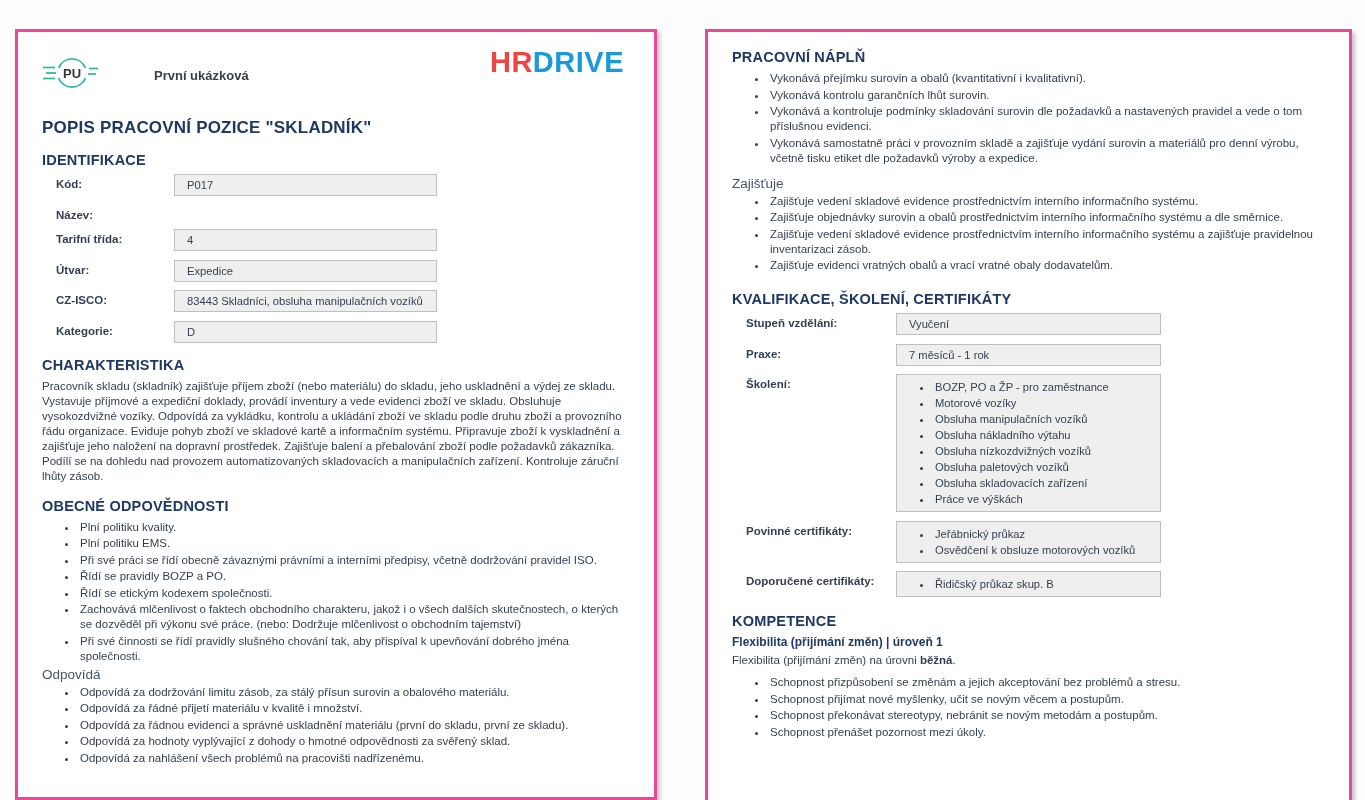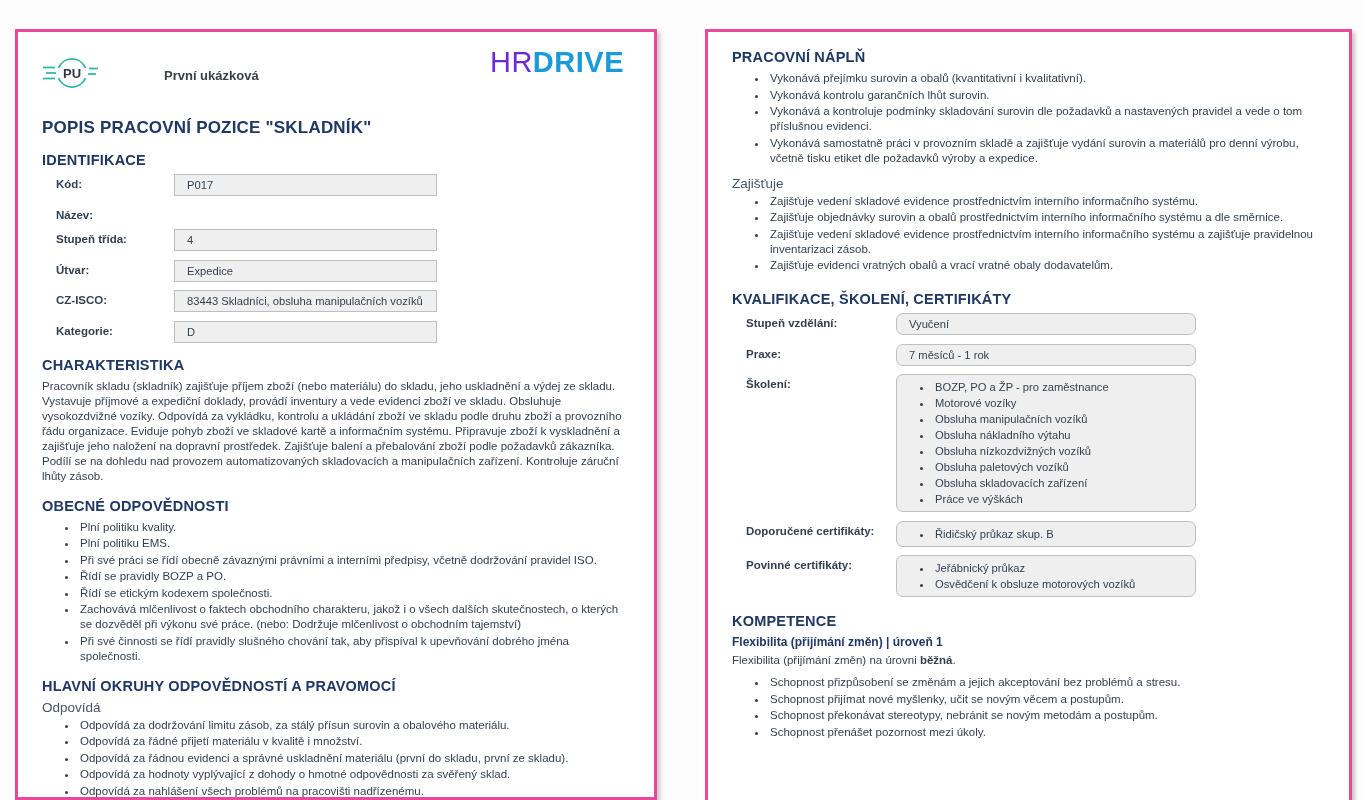"PU" .company { gap: 16px -> 6px }
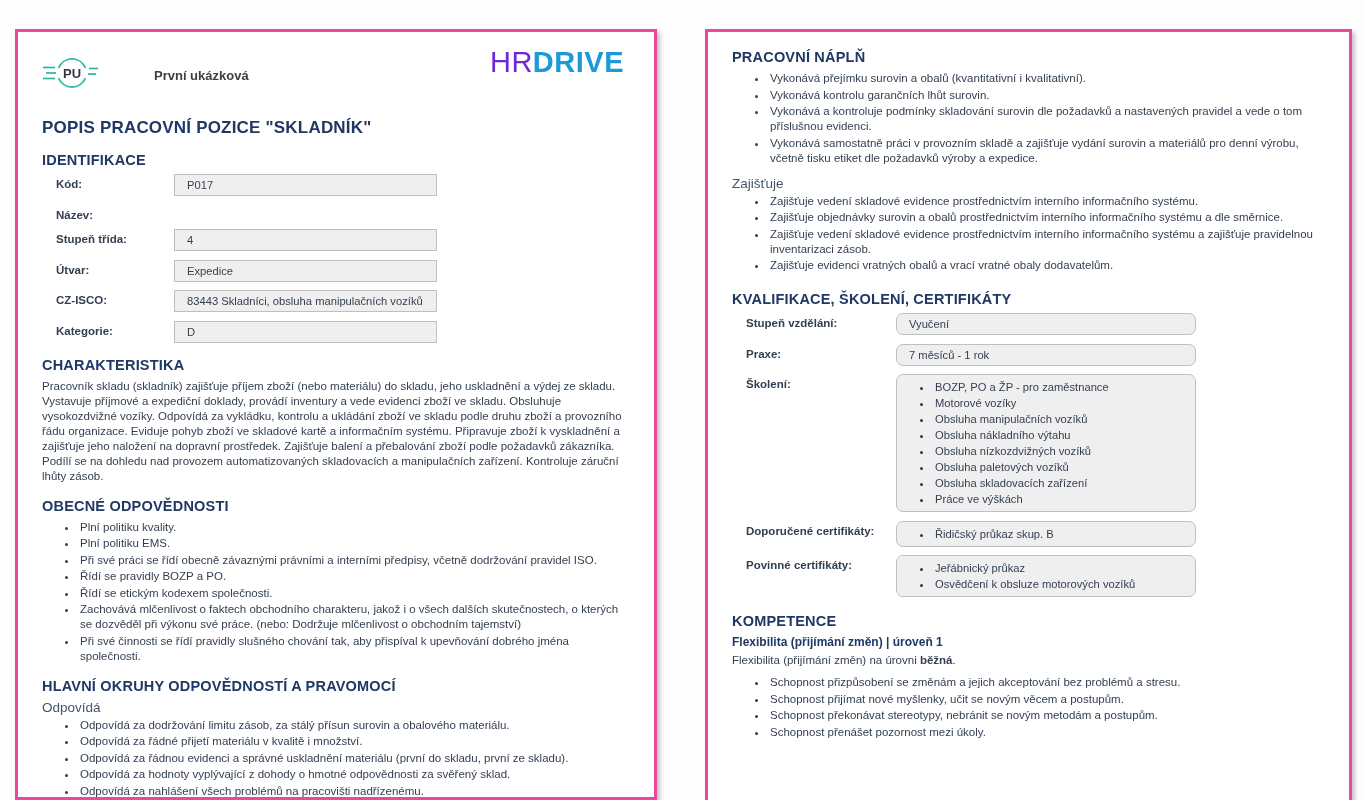"HR" .brand .hr { color: #6d28d9 -> #ef4444; font-weight: 400 -> 700 }
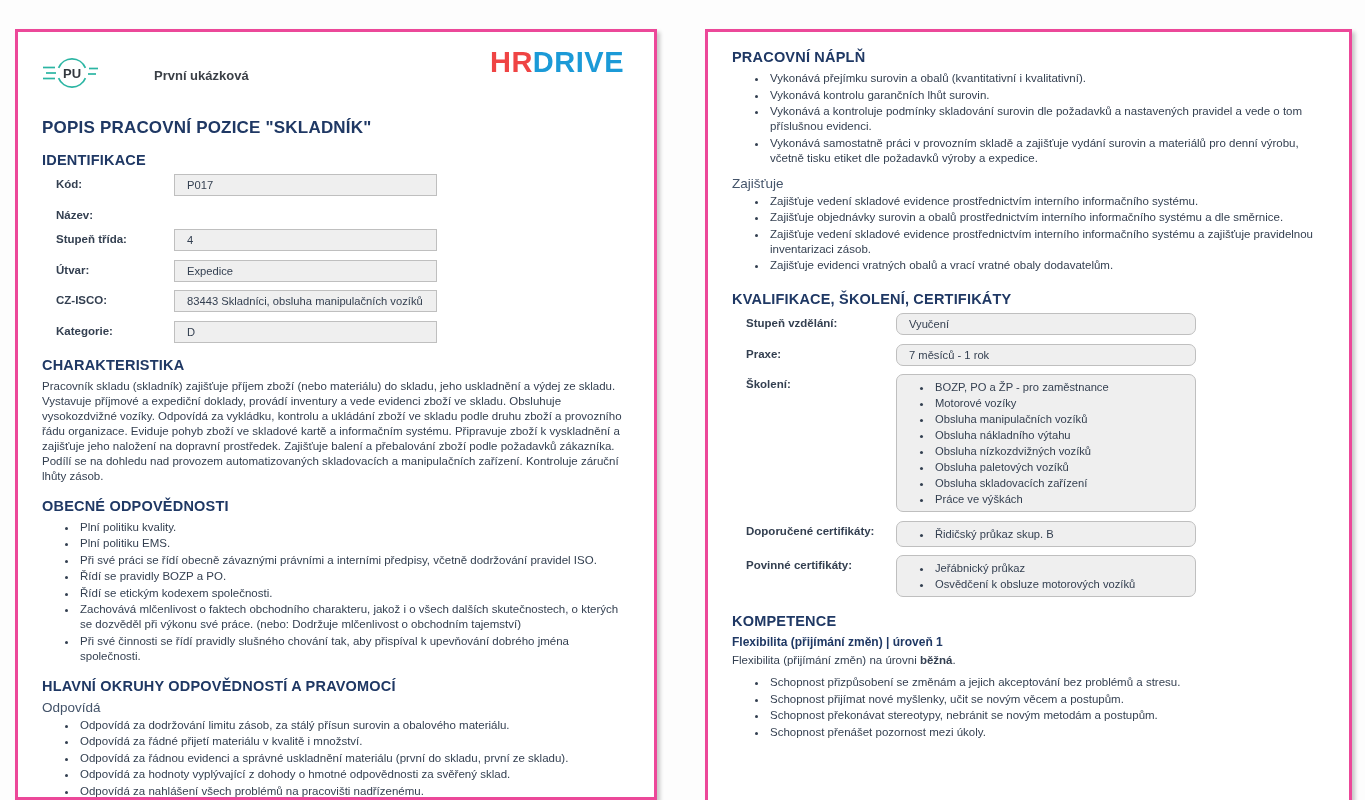"Stupeň třída:" div.flabel { text: Stupeň -> Tarifní }
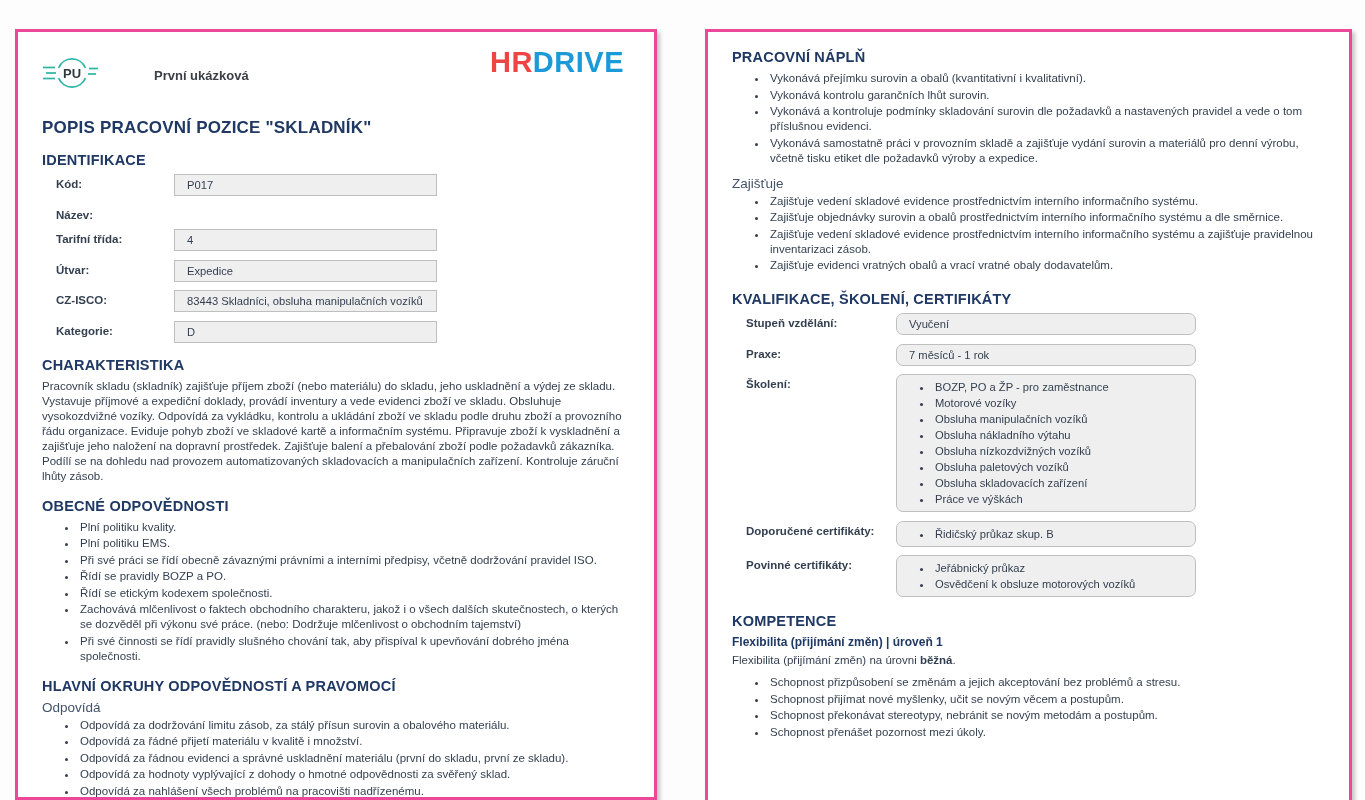"Vyučení" .c2 .fbox { border-radius: 7px -> none; width: 300px -> 265px }
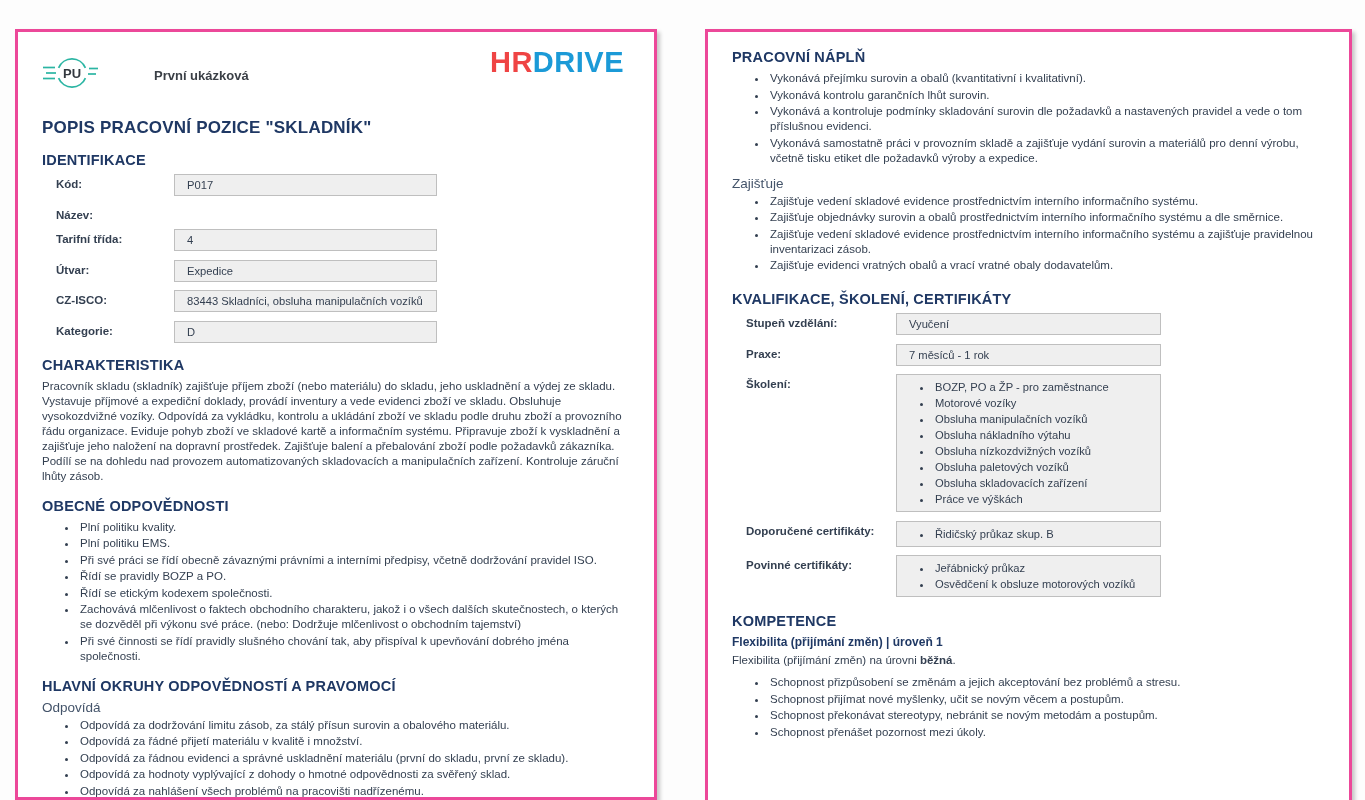"Doporučené certifikáty:" div.frow { order: before "Povinné certifikáty:" -> after "Povinné certifikáty:" }
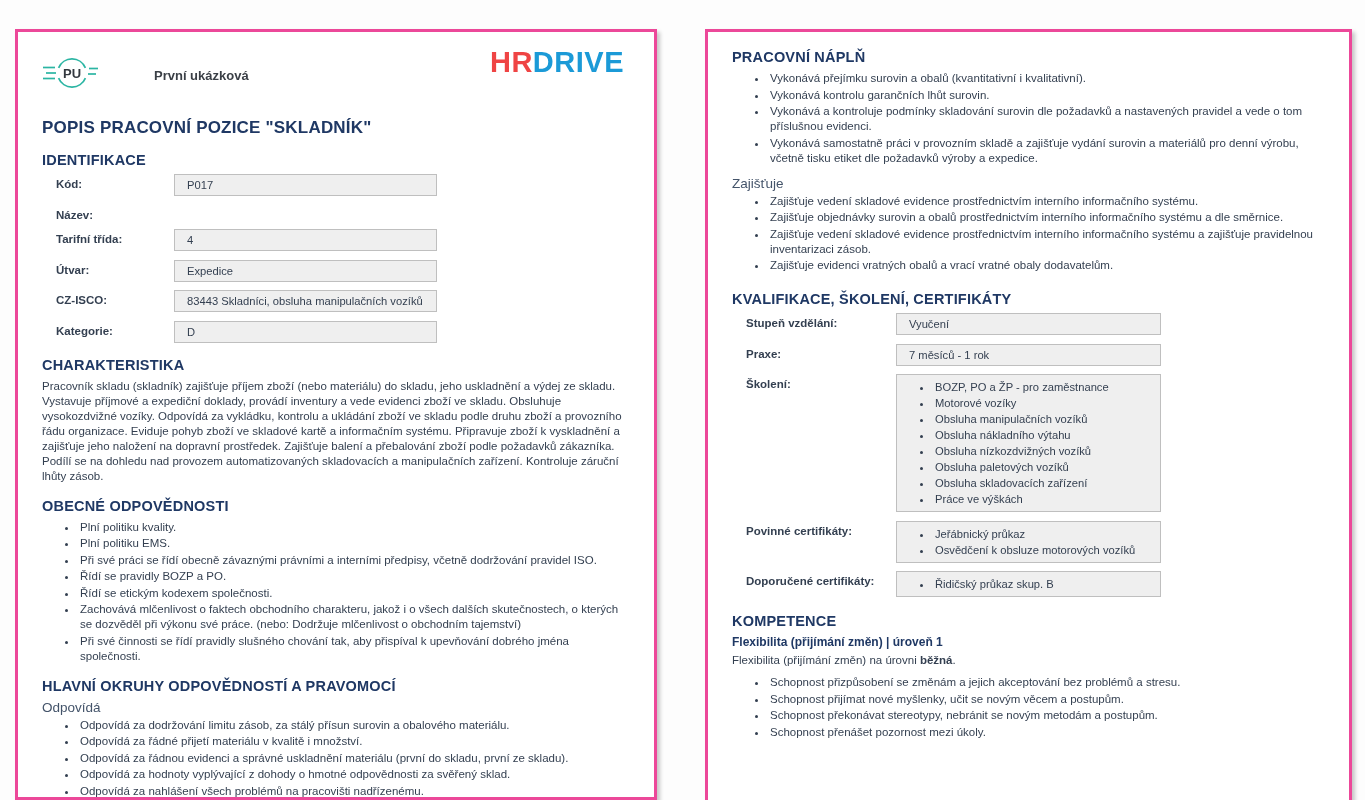"HLAVNÍ OKRUHY ODPOVĚDNOSTÍ A PRAVOMOCÍ" h2.section { html: <h2>HLAVNÍ OKRUHY ODPOVĚDNOSTÍ A PRAVOMOCÍ</h2> -> none }
